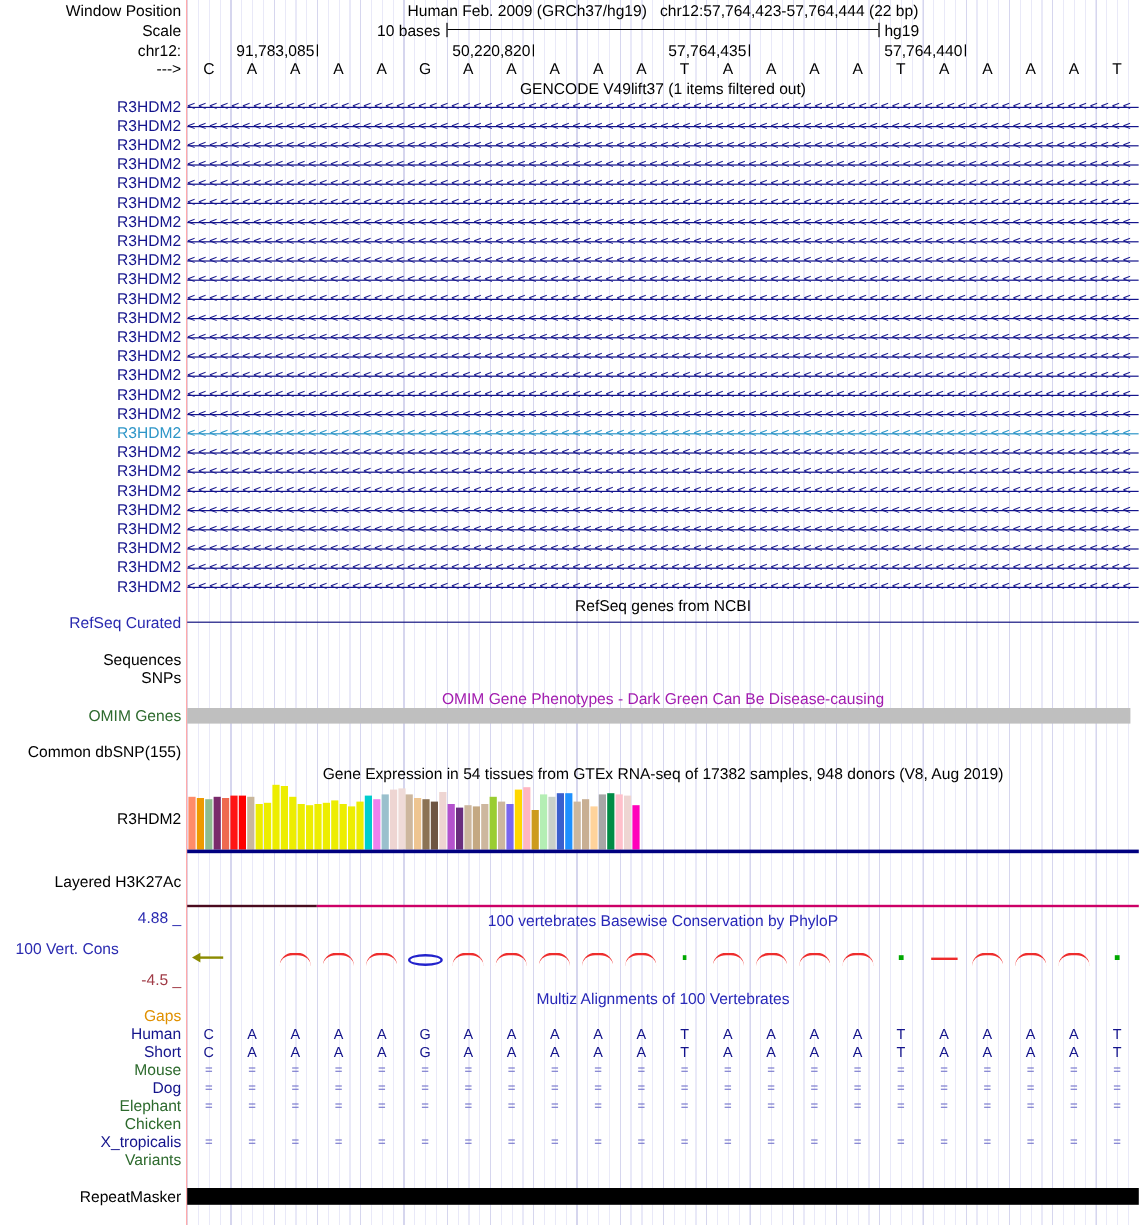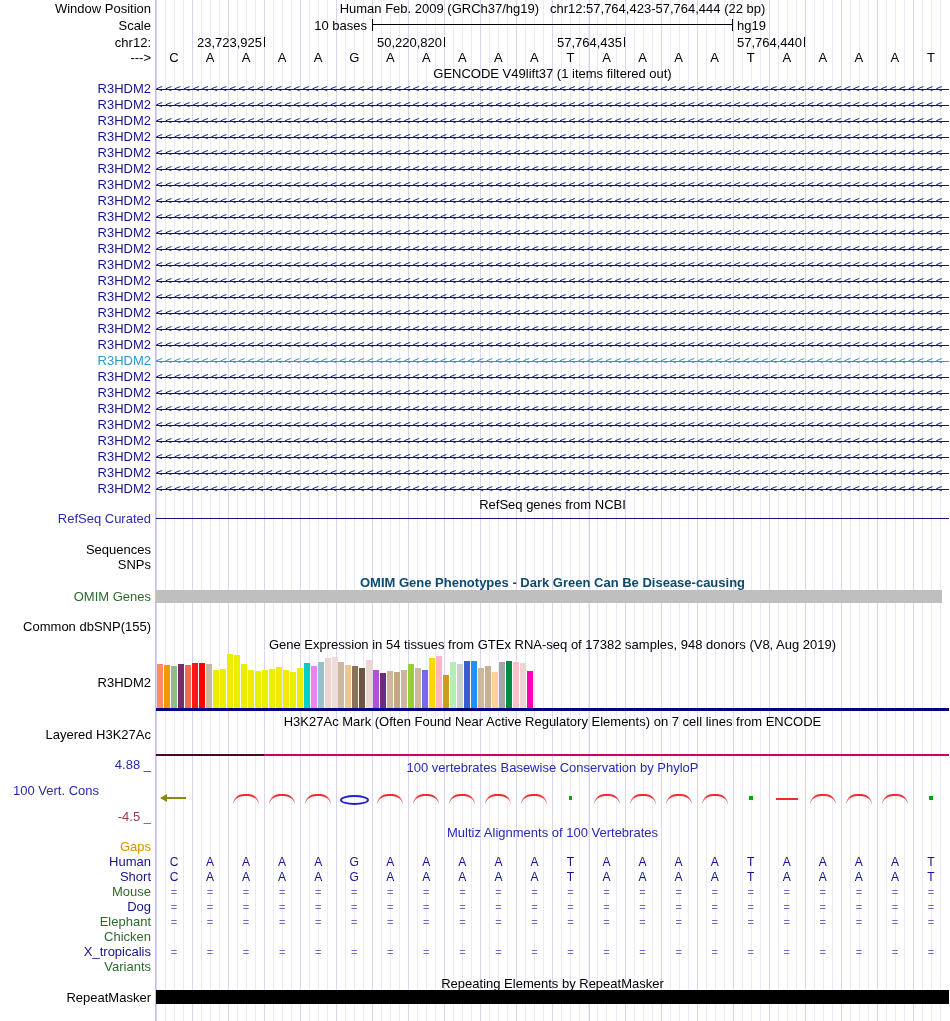"23,723,925" div.ticknum { text: 23,723,925 -> 91,783,085 }
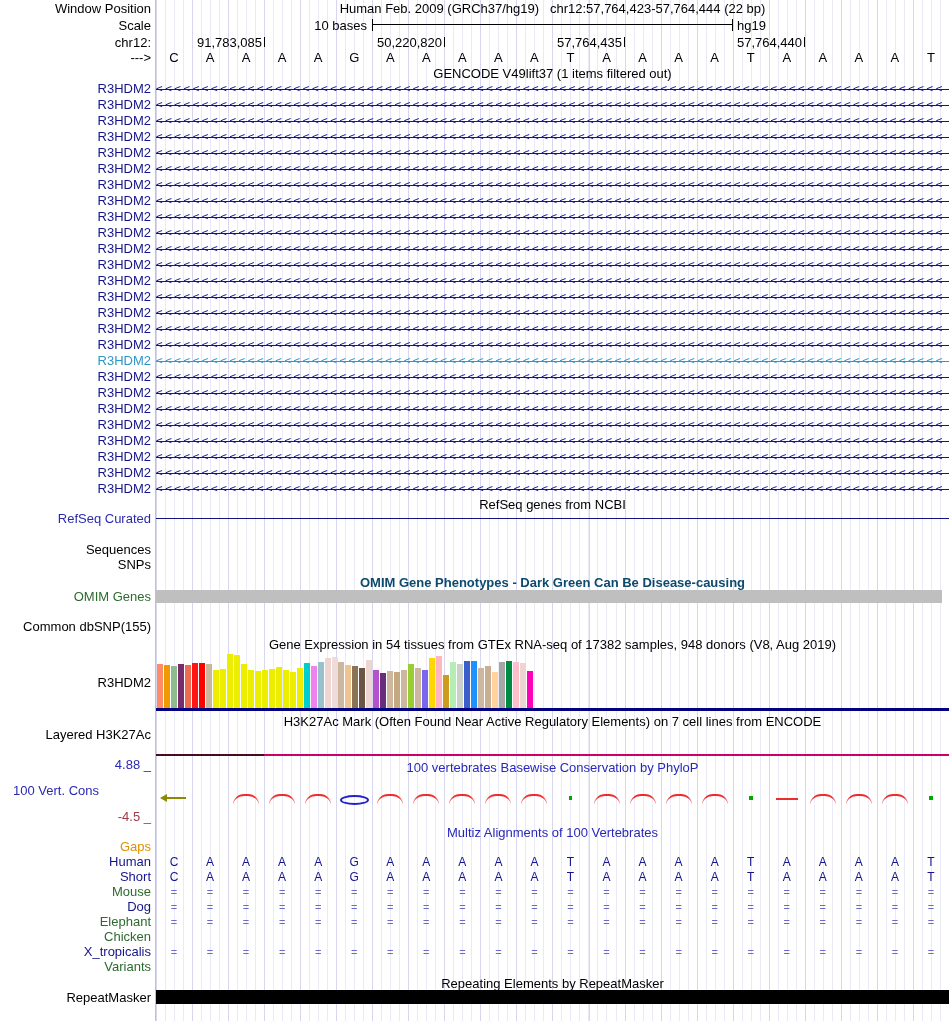"OMIM Gene Phenotypes - Dark" div.ctitle { color: #0c4a6e -> #a21caf; font-weight: bold -> none }
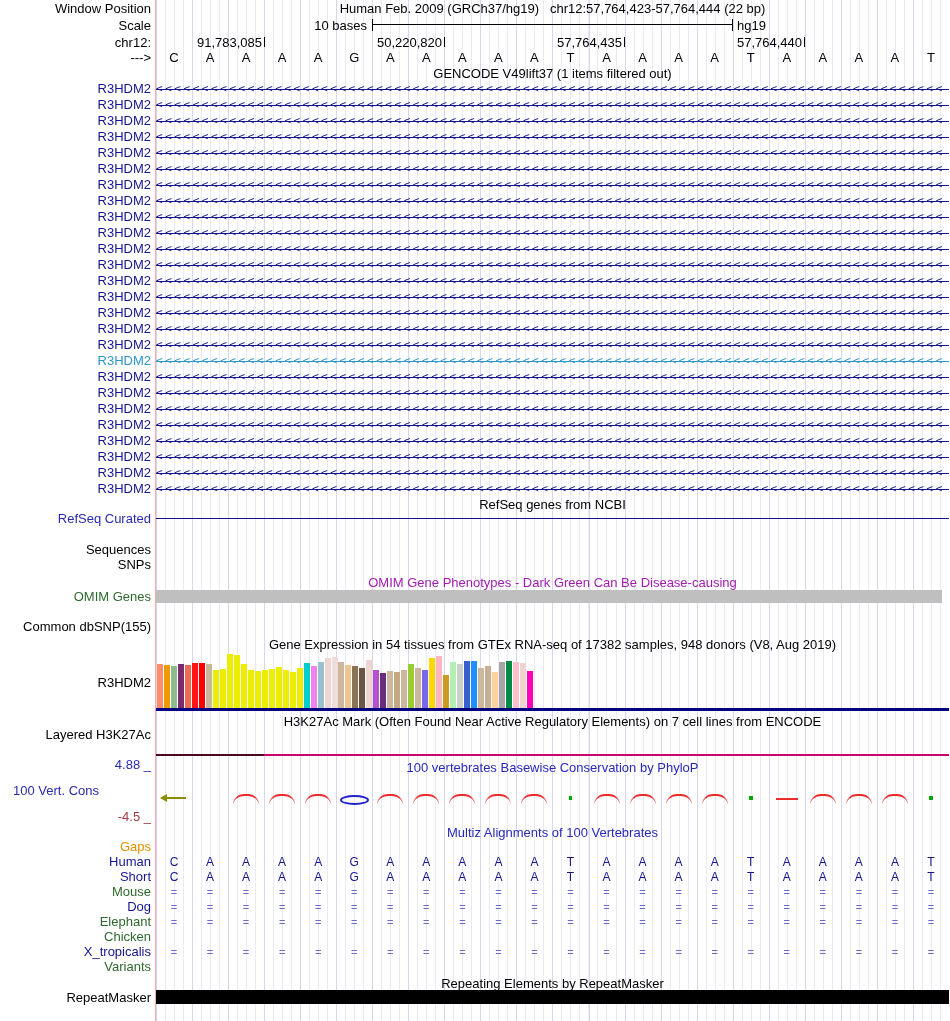"H3K27Ac Mark (Often Found Near" div.ctitle { html: <div>H3K27Ac Mark (Often Found Near Active Regulatory Elements) on 7 cell lines from ENCODE</div> -> none }
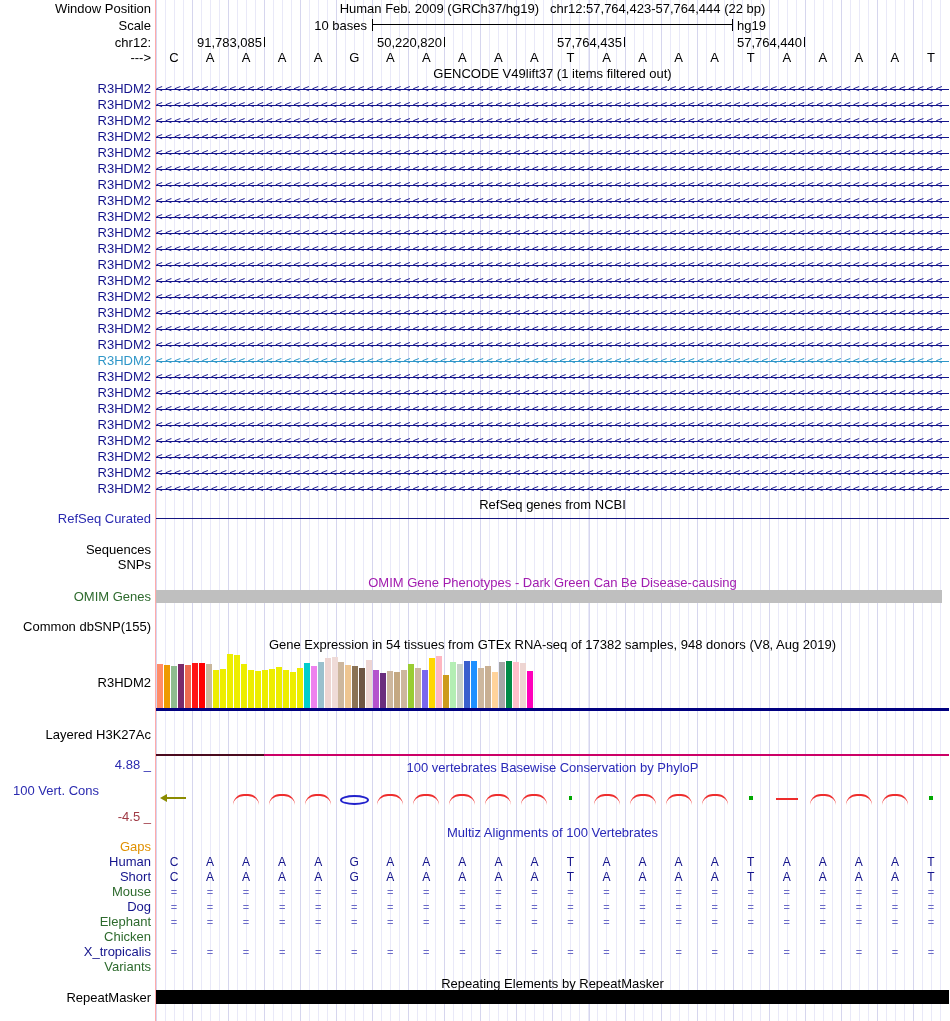"Repeating Elements by RepeatMasker" div.ctitle { html: <div>Repeating Elements by RepeatMasker</div> -> none }
